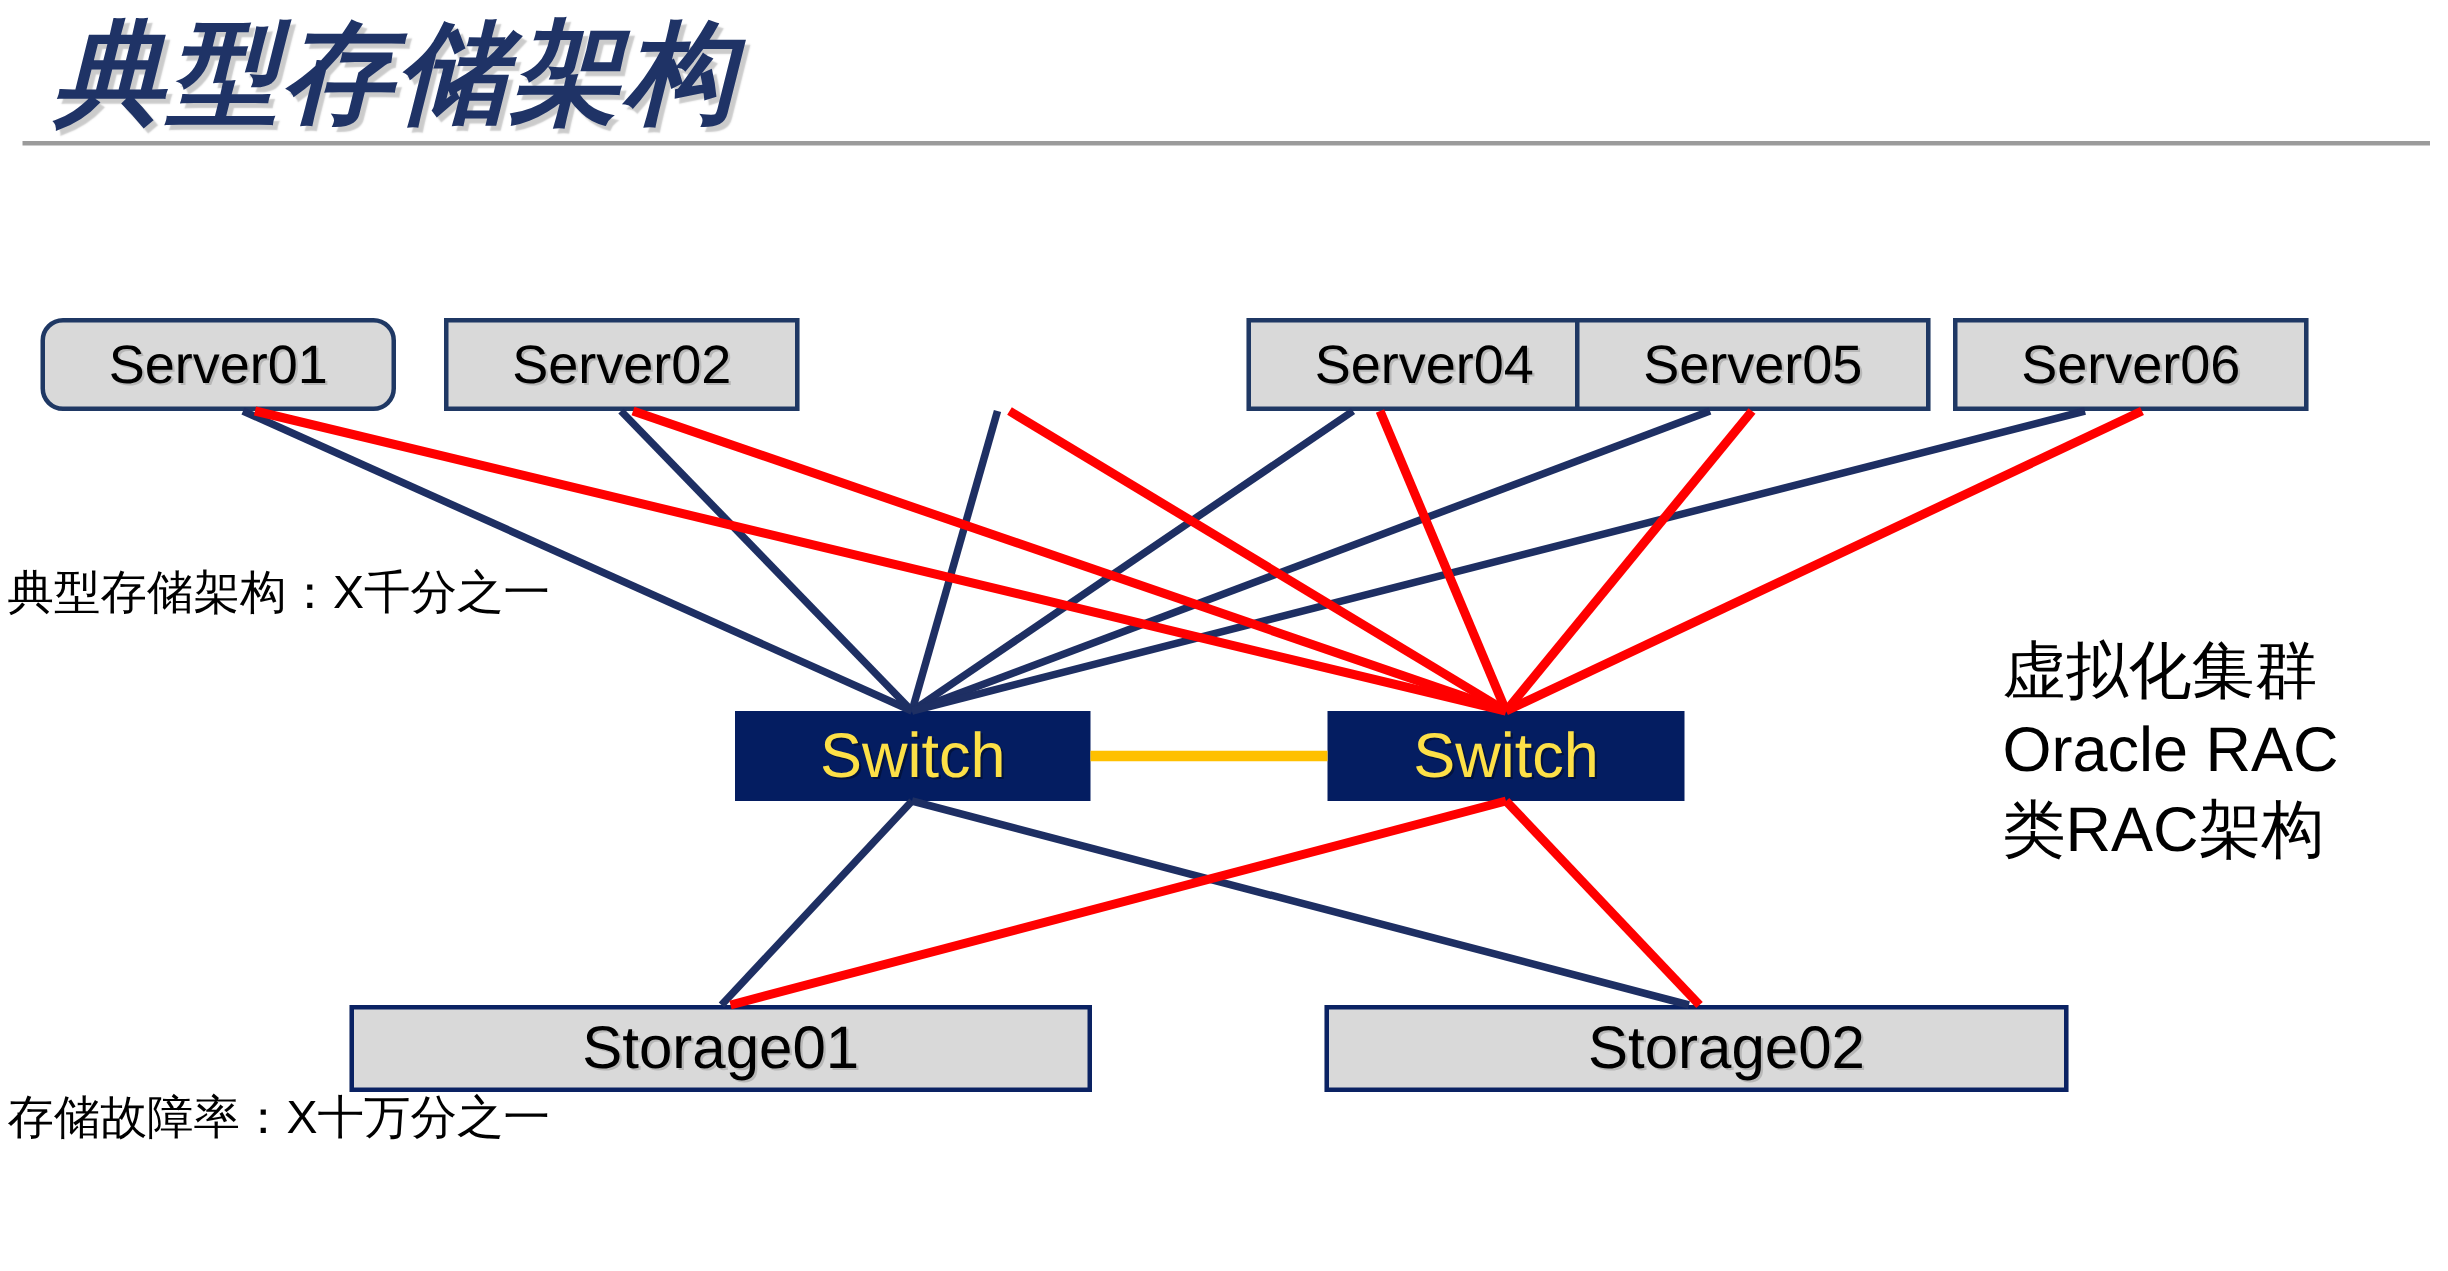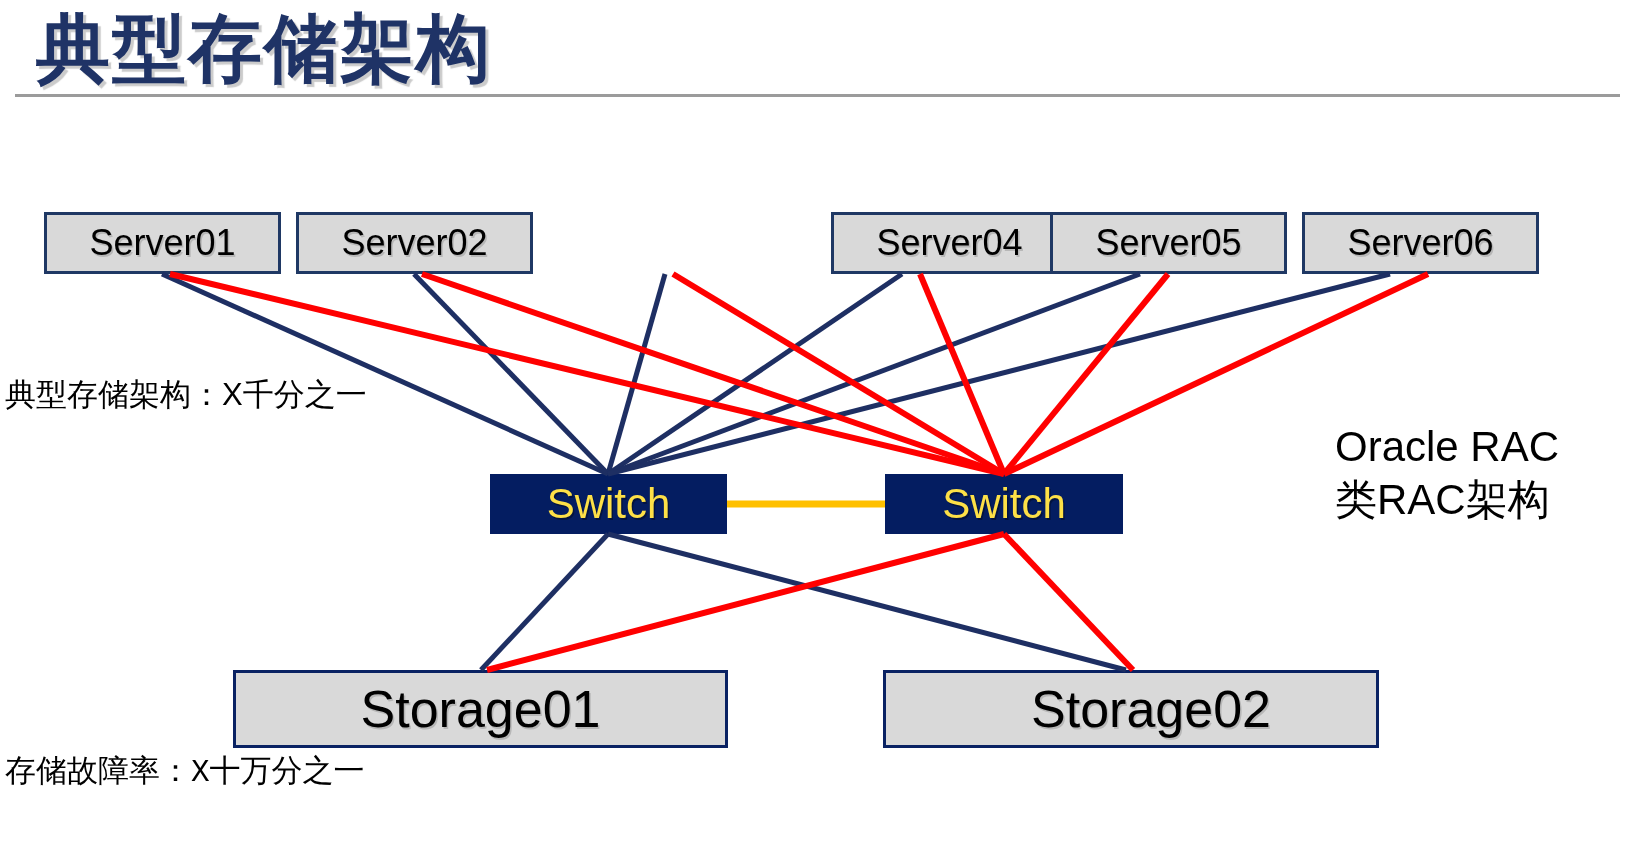"典型存储架构" .page-title { font-style: none -> italic }
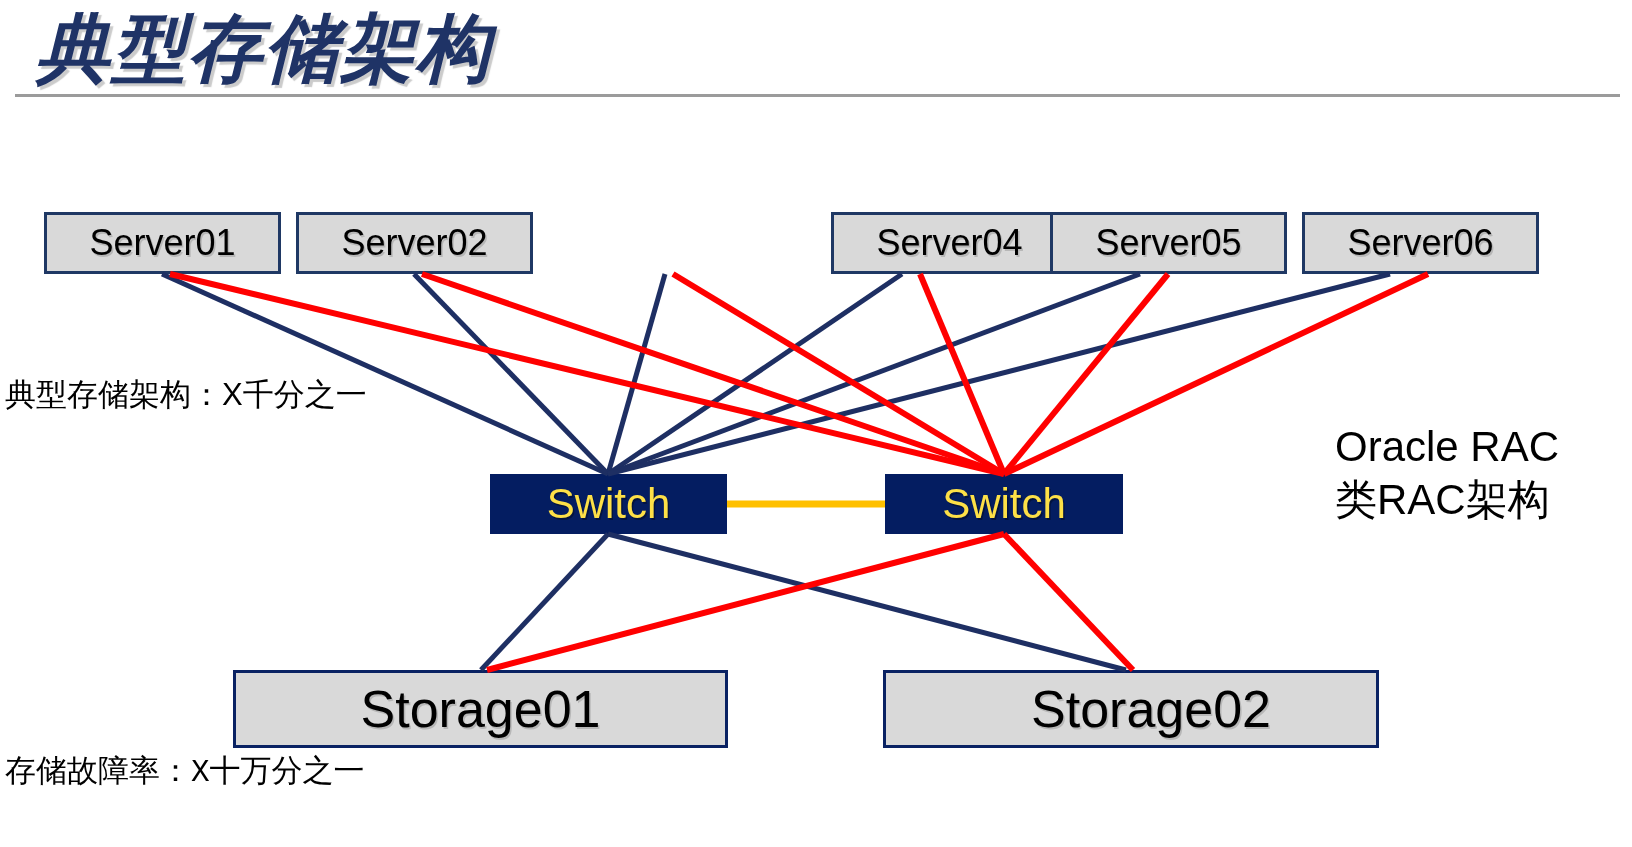"Server01" .s1 { border-radius: none -> 15px; left: 44px -> 27px }
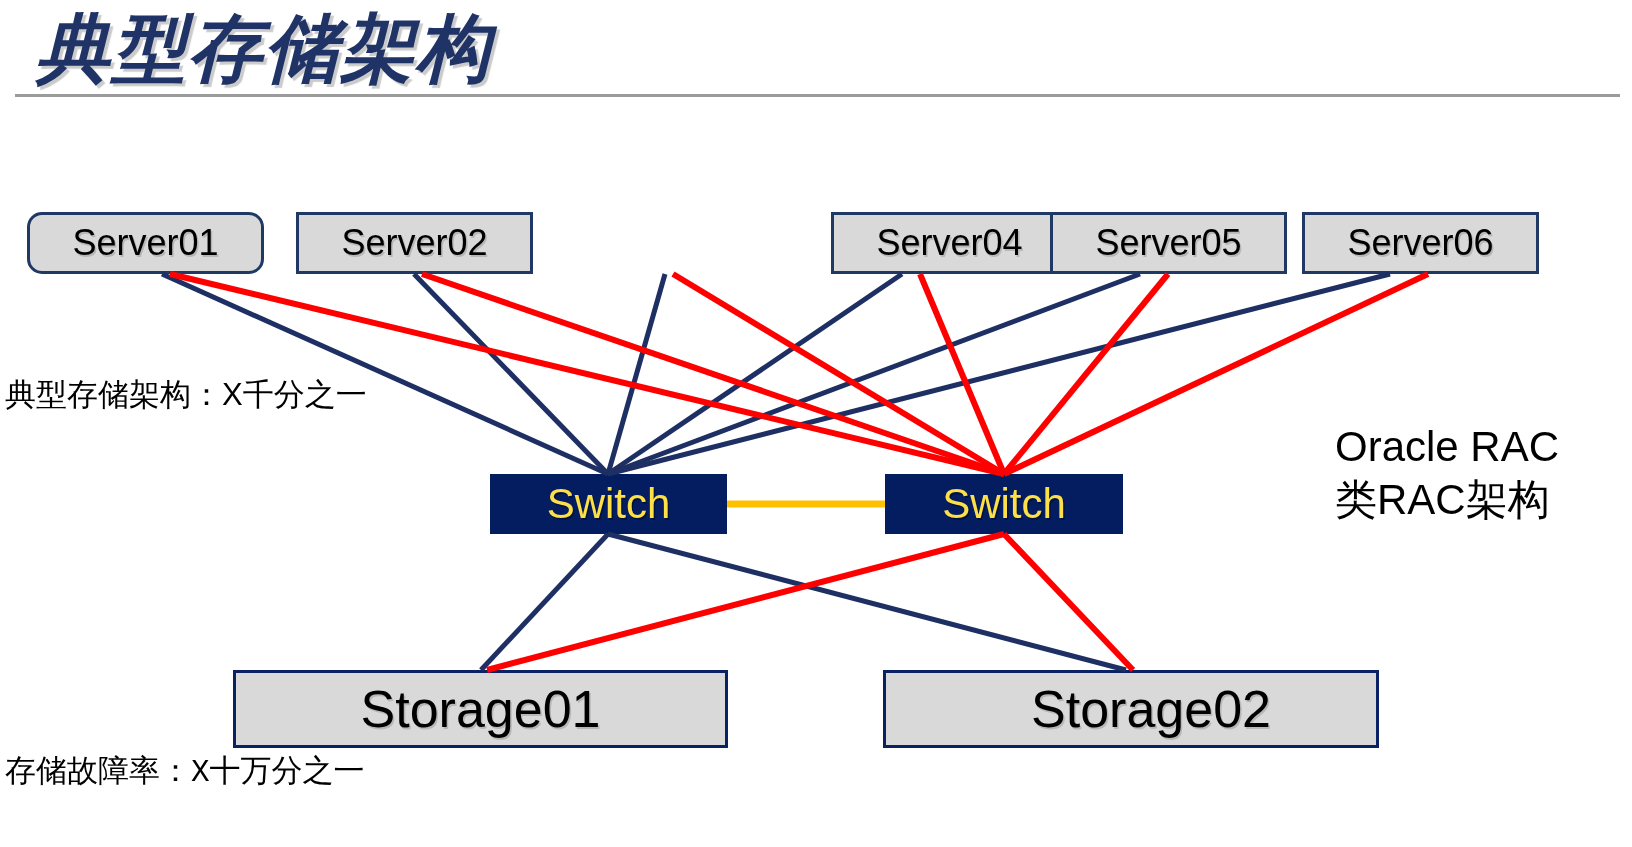"虚拟化集群" div { html: none -> <div>虚拟化集群</div> }
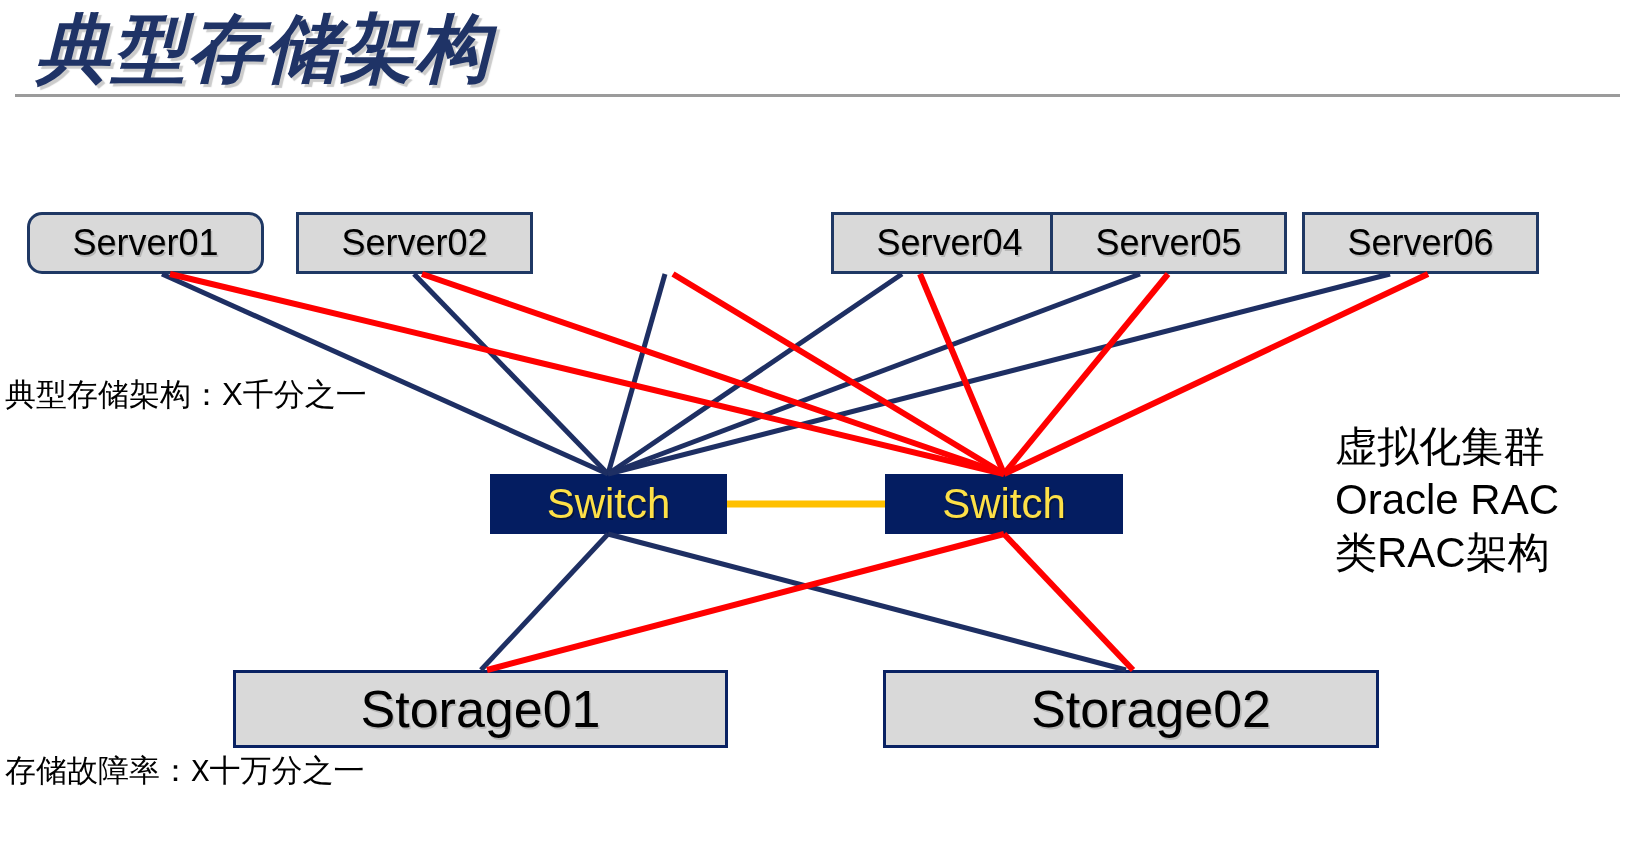"Storage01" .storage { font-size: 52px -> 40px; height: 78px -> 58px }
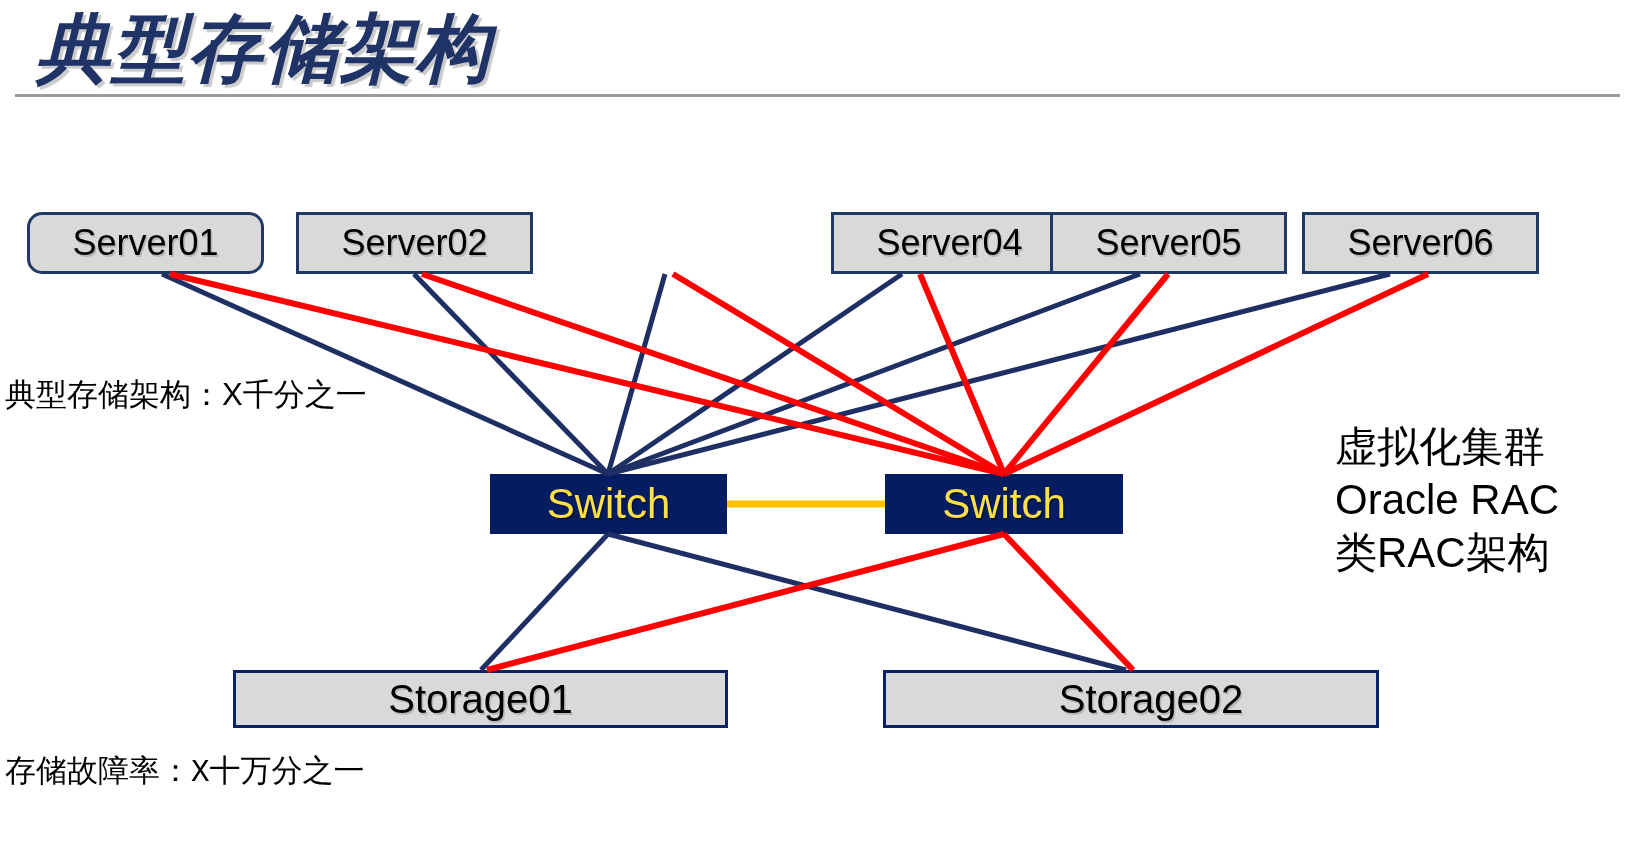"存储故障率：X十万分之一" .note-storage { font-family: Liberation Mono, monospace -> none; top: 750px -> 724px }
